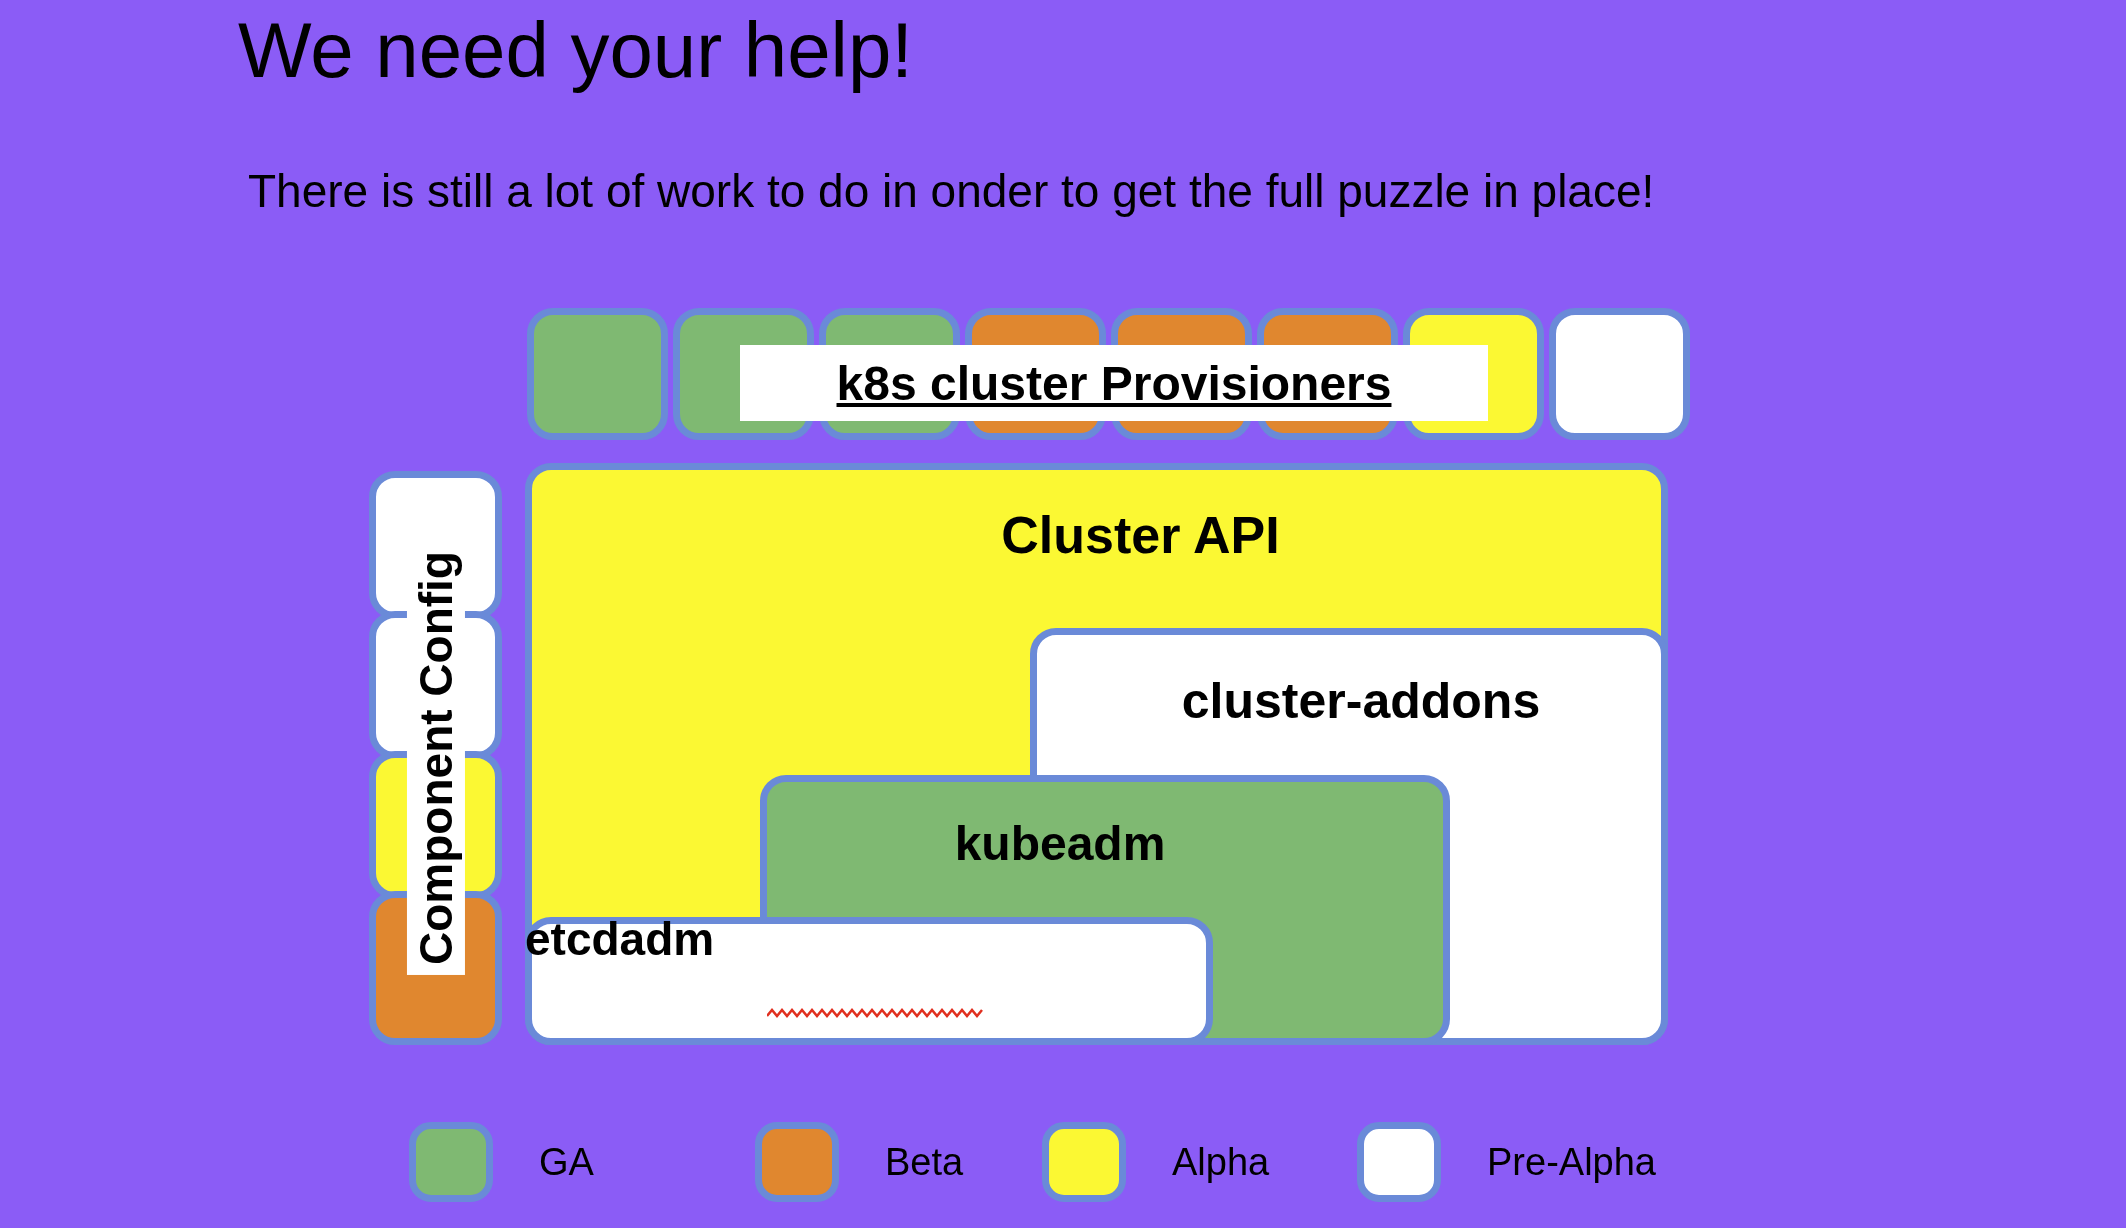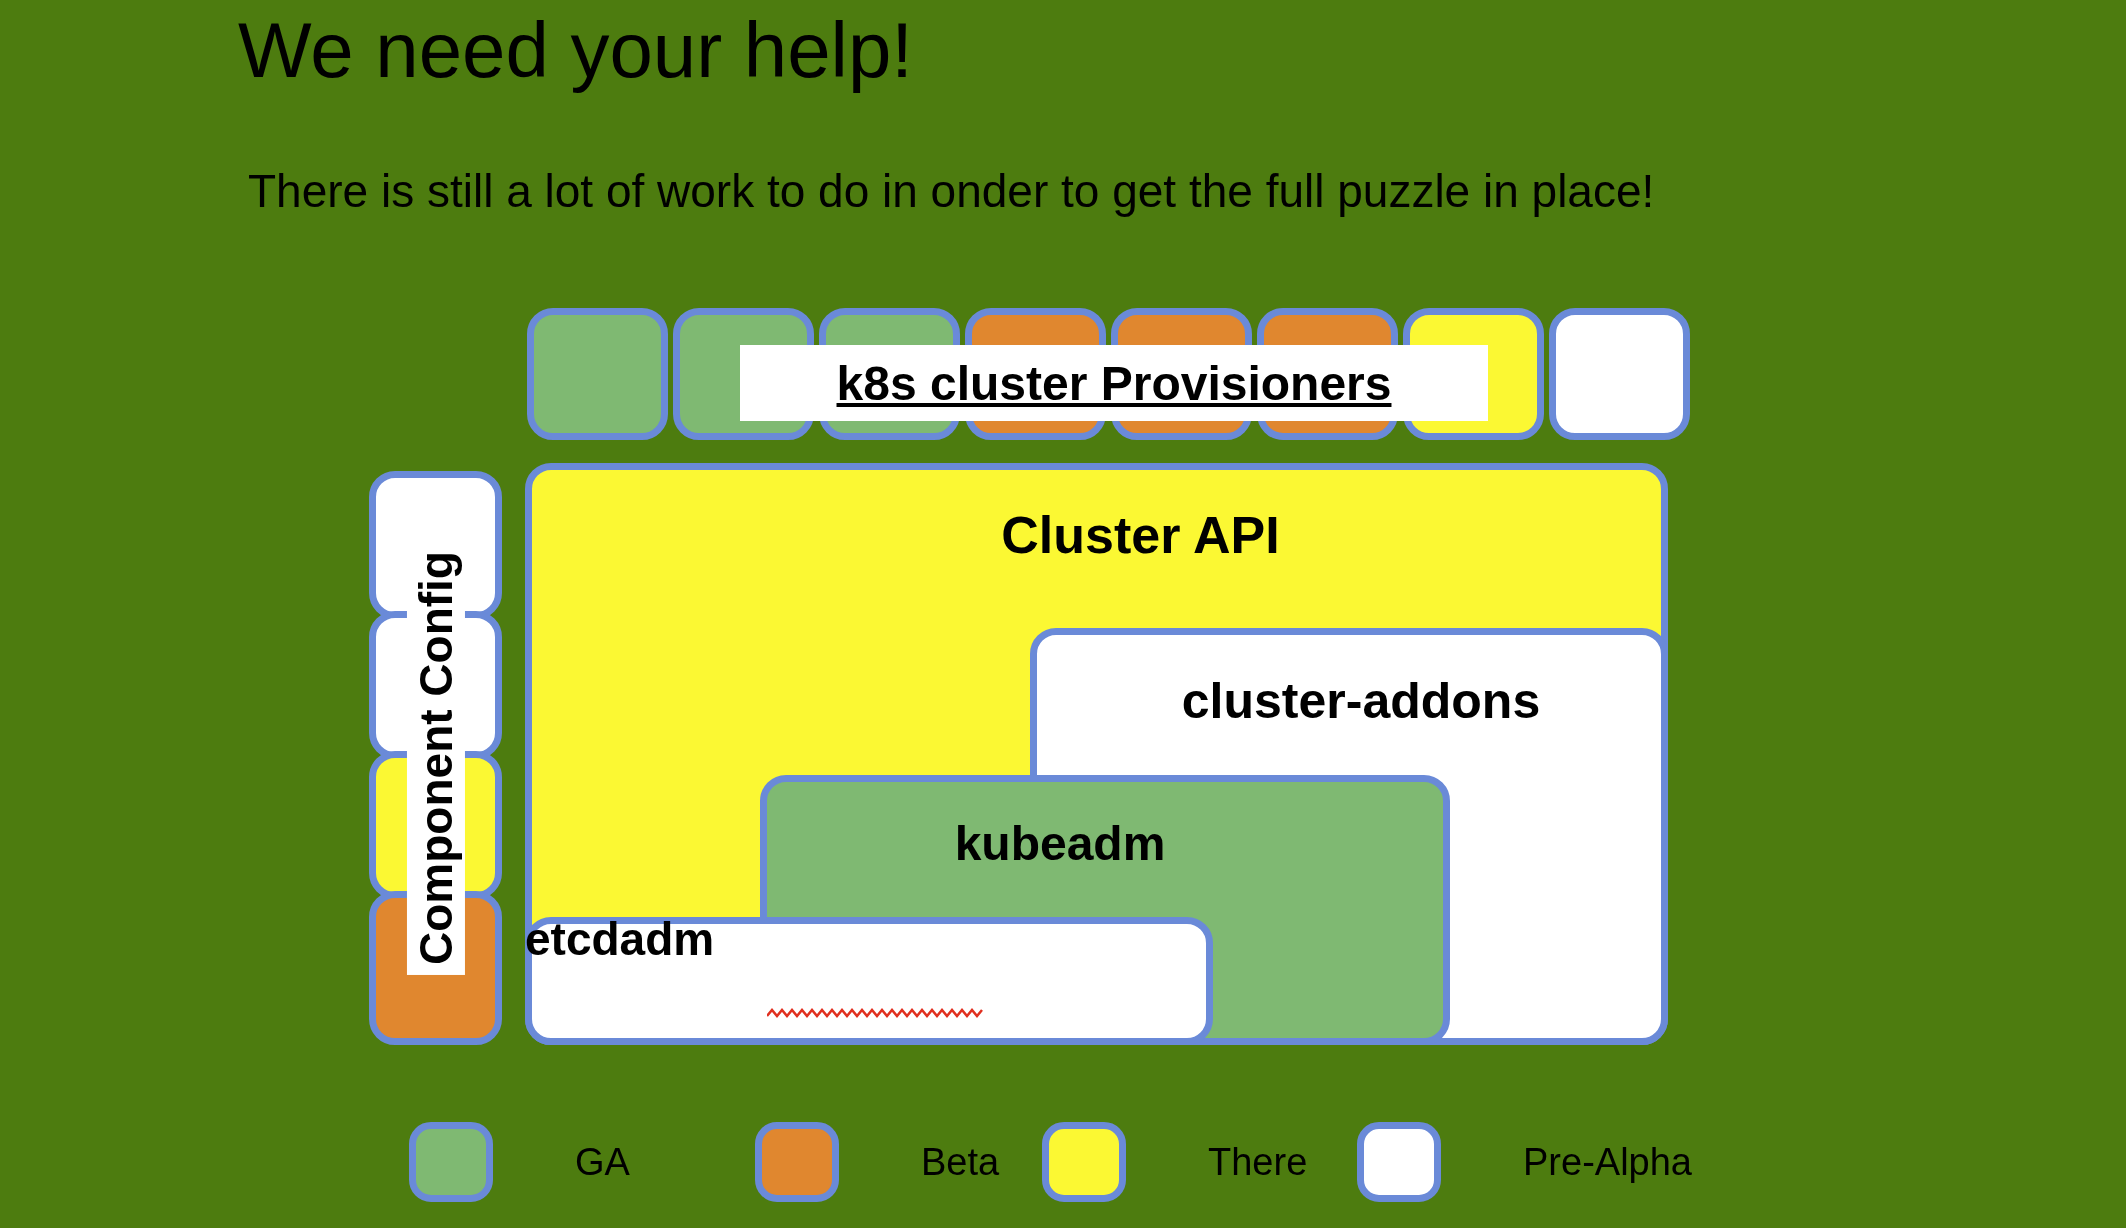"We need your help!" #slide { background: #4d7c0f -> #8b5cf6 }
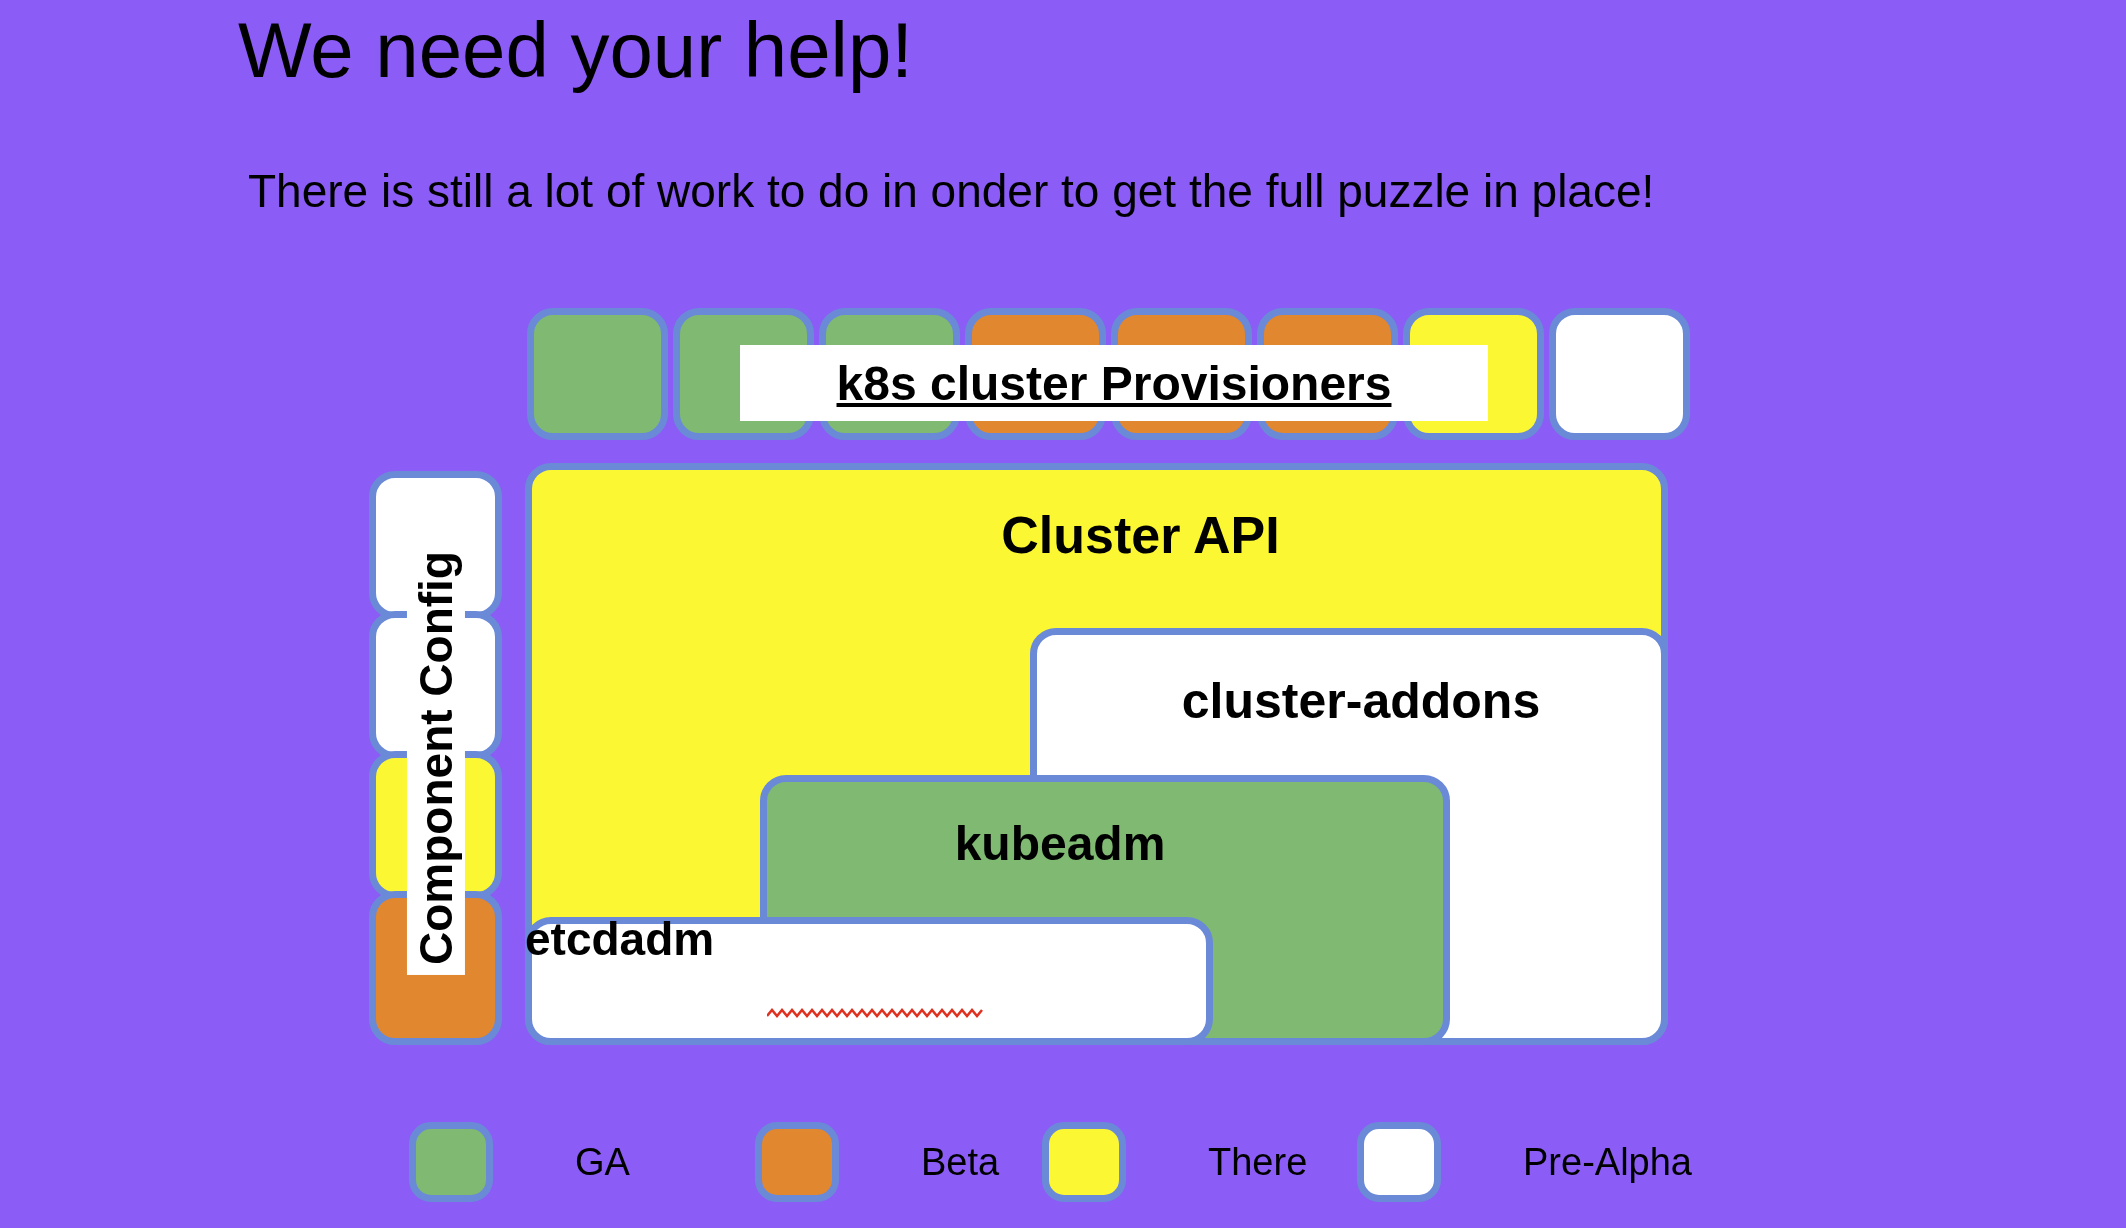"GA" .lg-item { gap: 36px -> none }
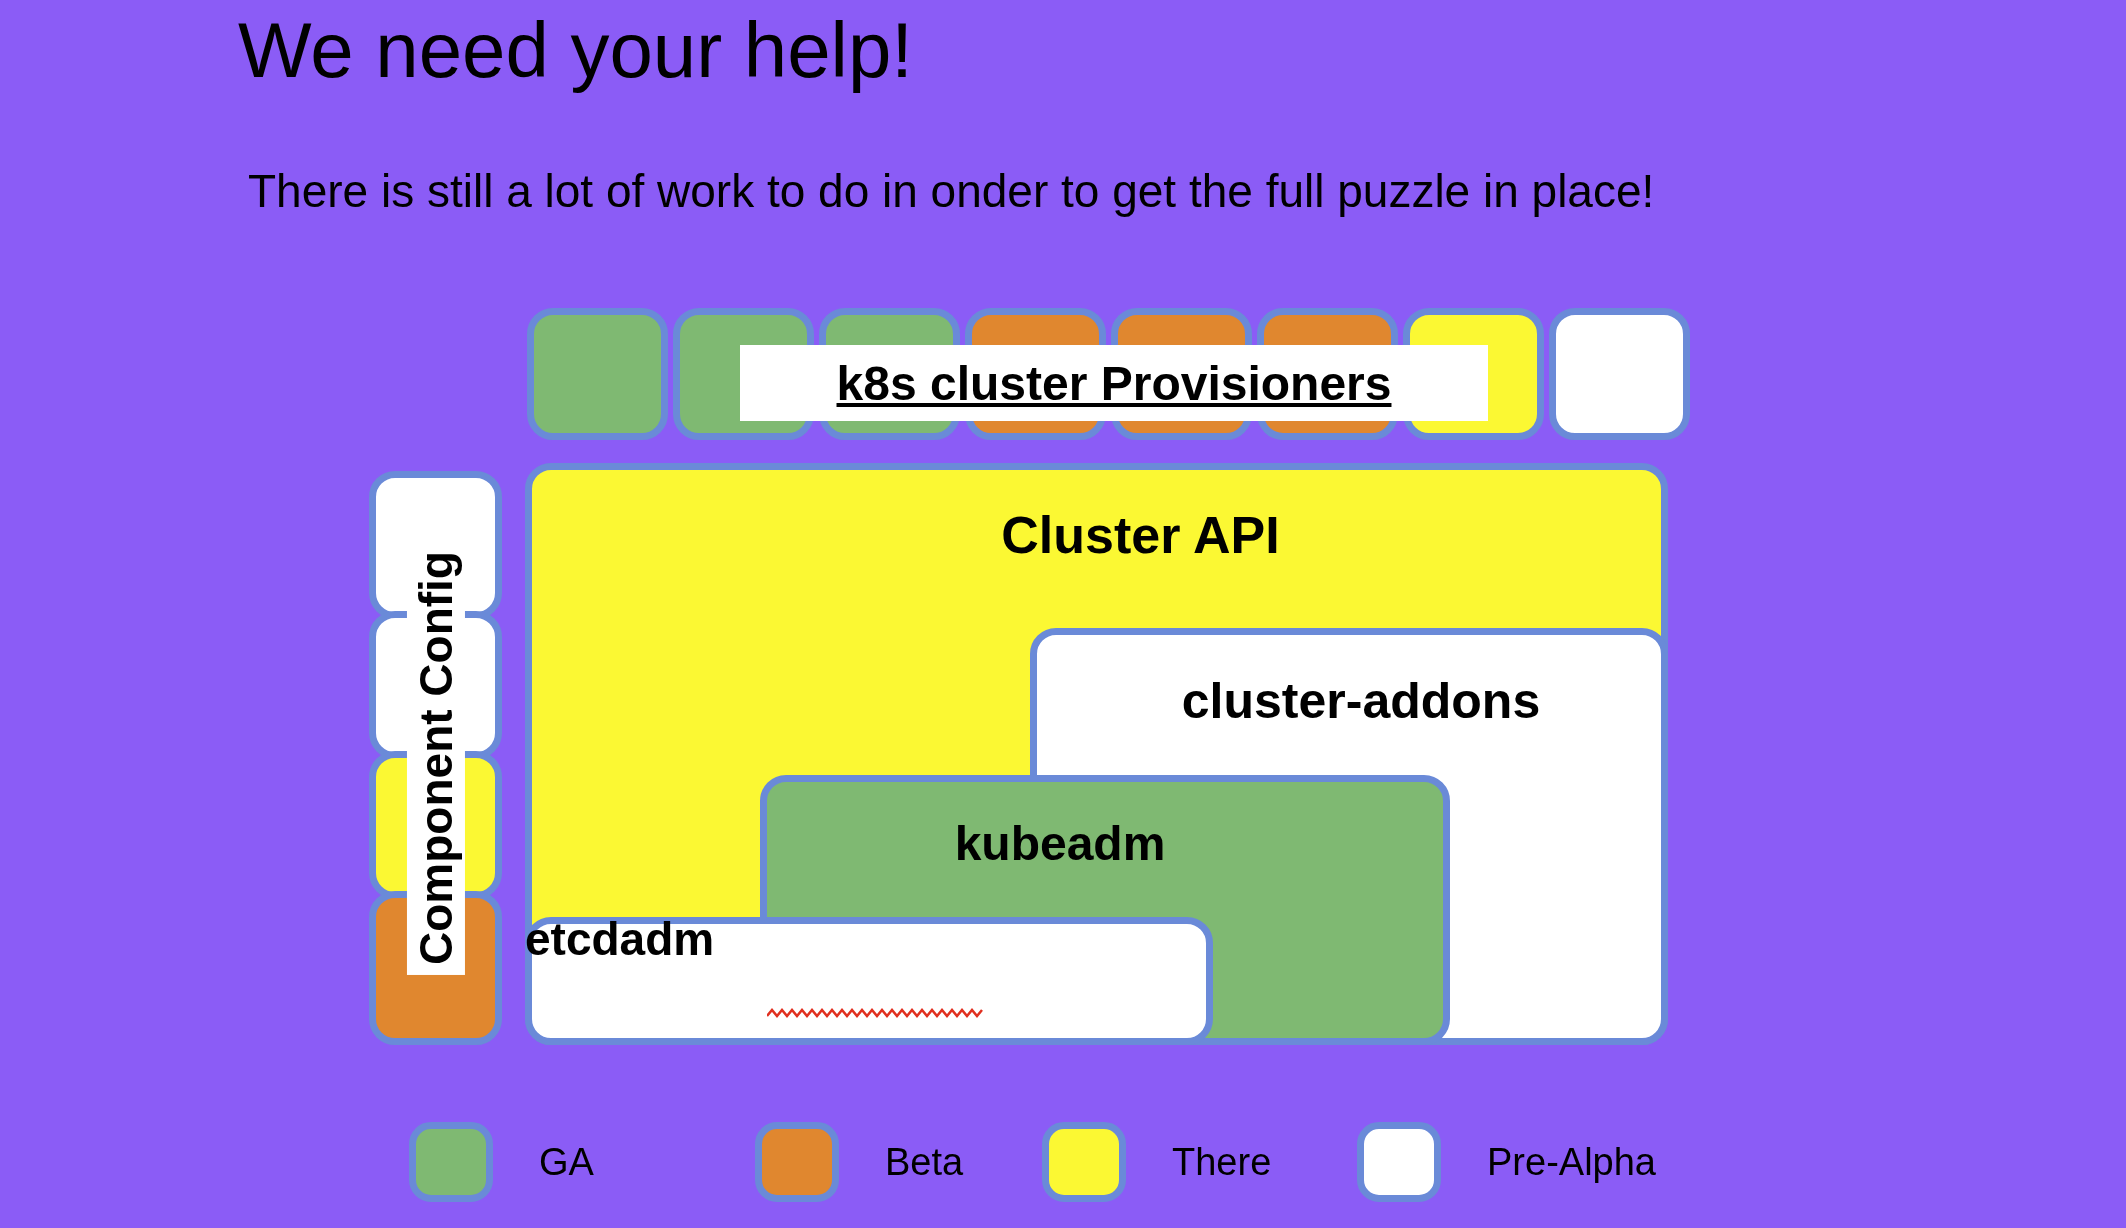"There" div.lg-text { text: There -> Alpha }
